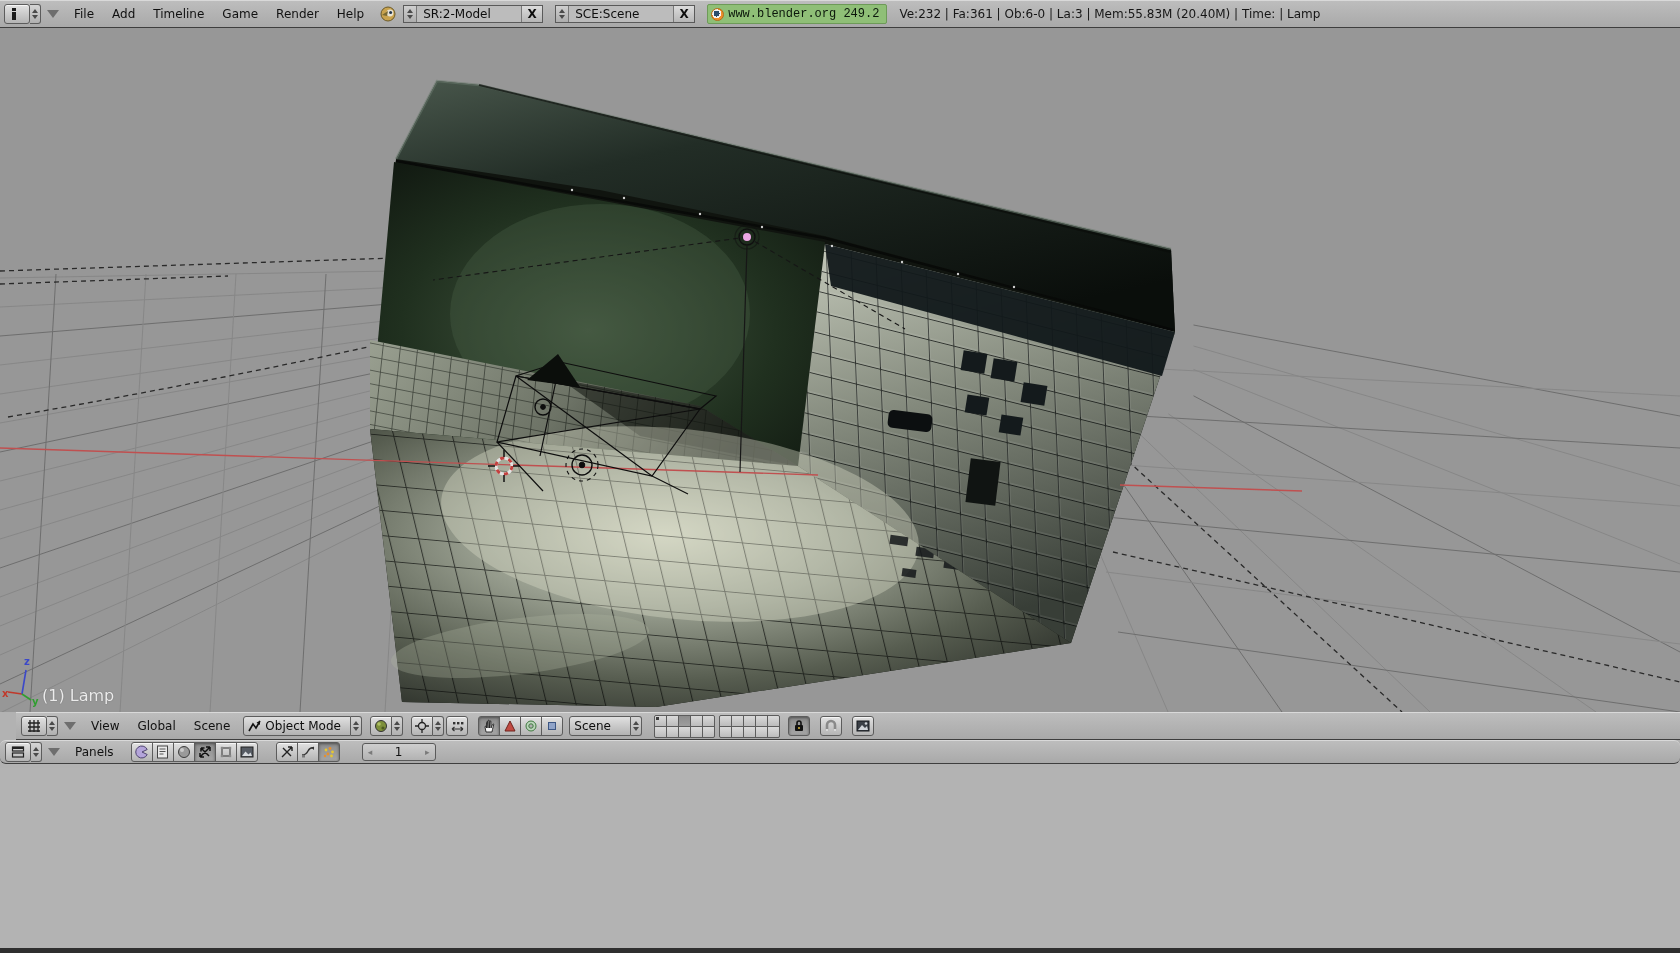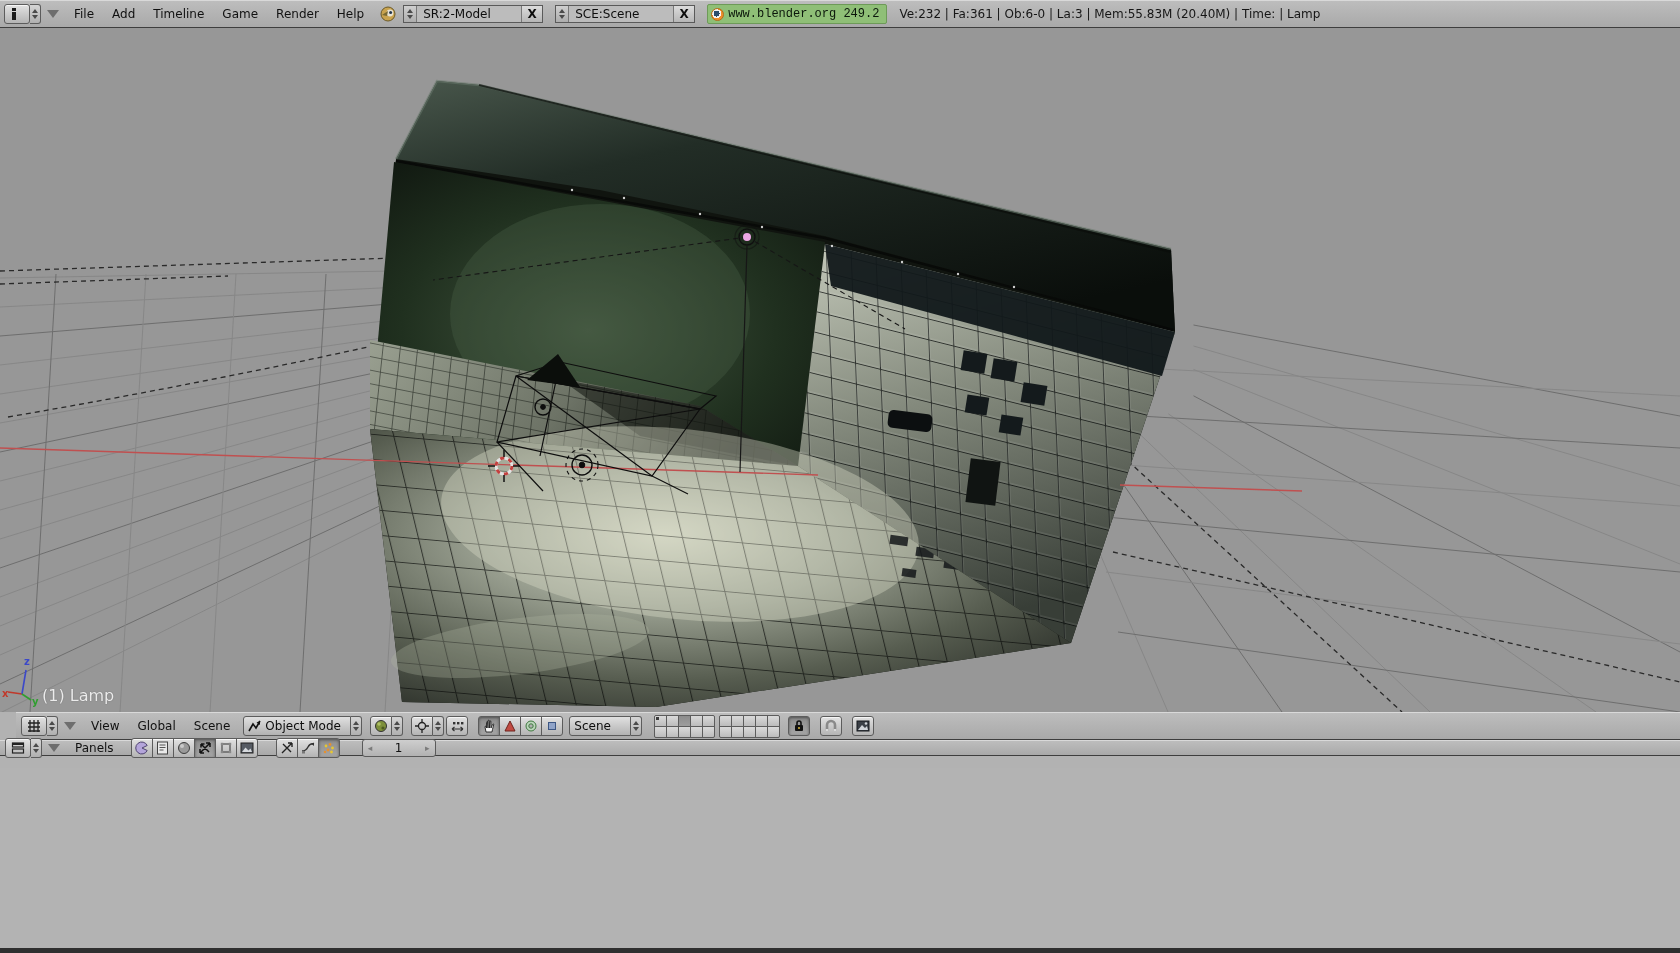"Panels" #btns-header { border-radius: none -> 6px; height: 16px -> 24px }
